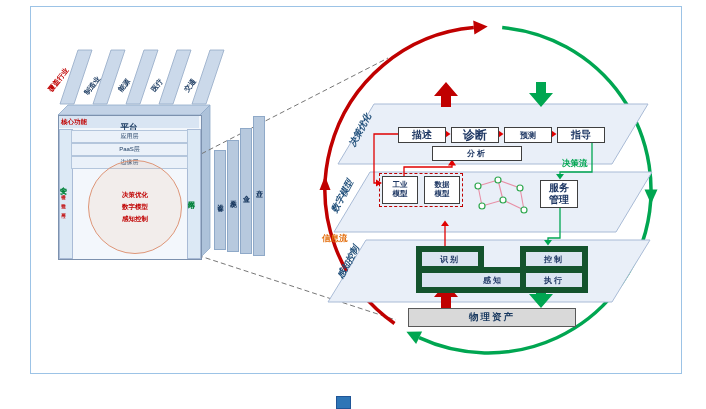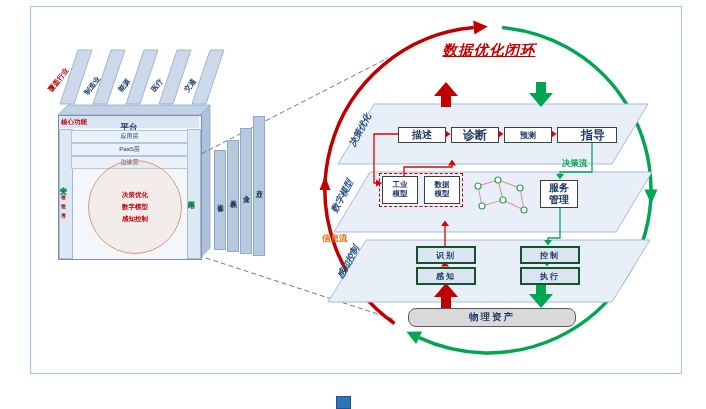"数据优化闭环" div.abs { html: <div>数据优化闭环</div> -> none }
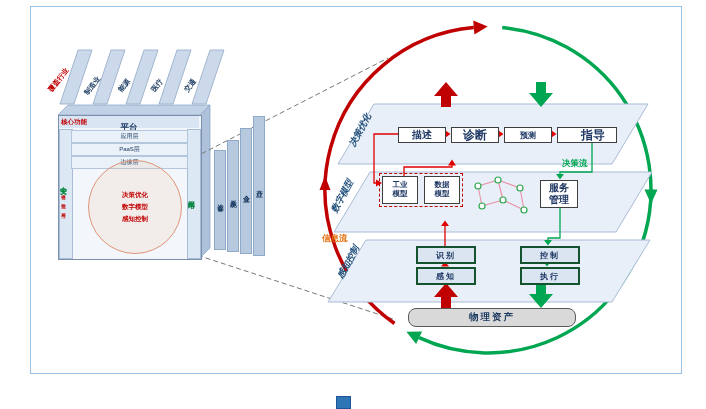"指导" div.abs { font-size: 12px -> 10px; padding-left: 12px -> none }
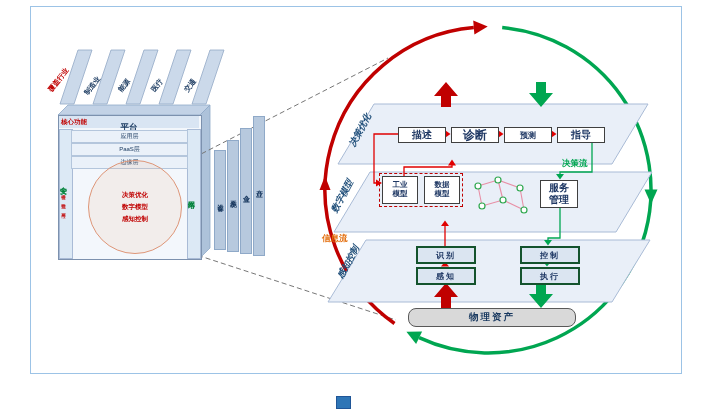"分析" div.abs { html: none -> <div>分析</div> }
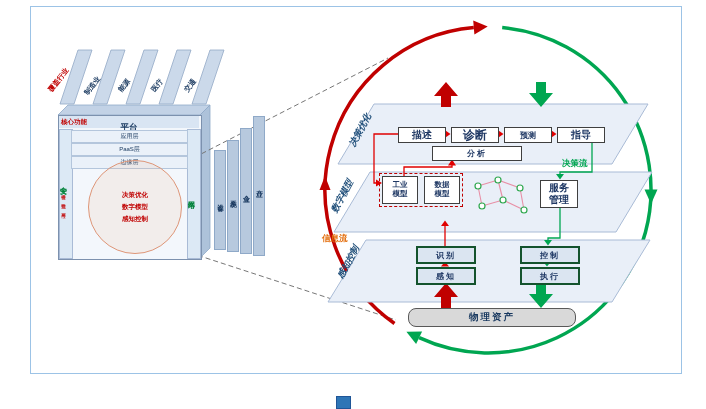"识别" .gbox { border: 2px solid #14532d -> 6px solid #14532d }
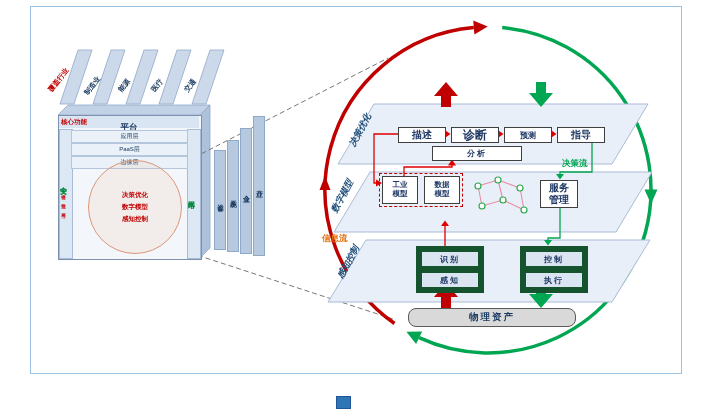"感知" div.abs { padding-left: none -> 43px }
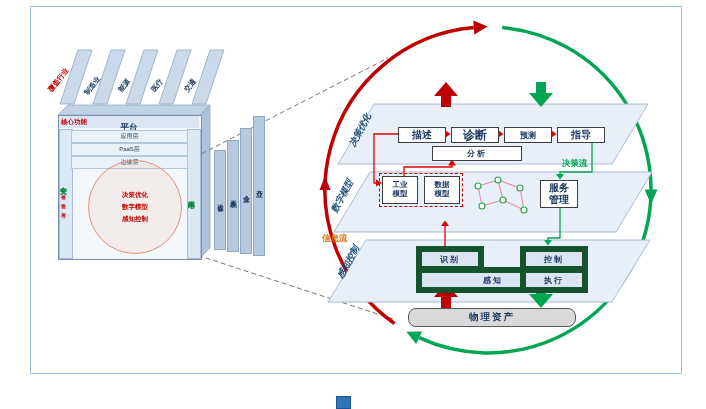"物理资产" div.abs { border-radius: 8px -> none }
